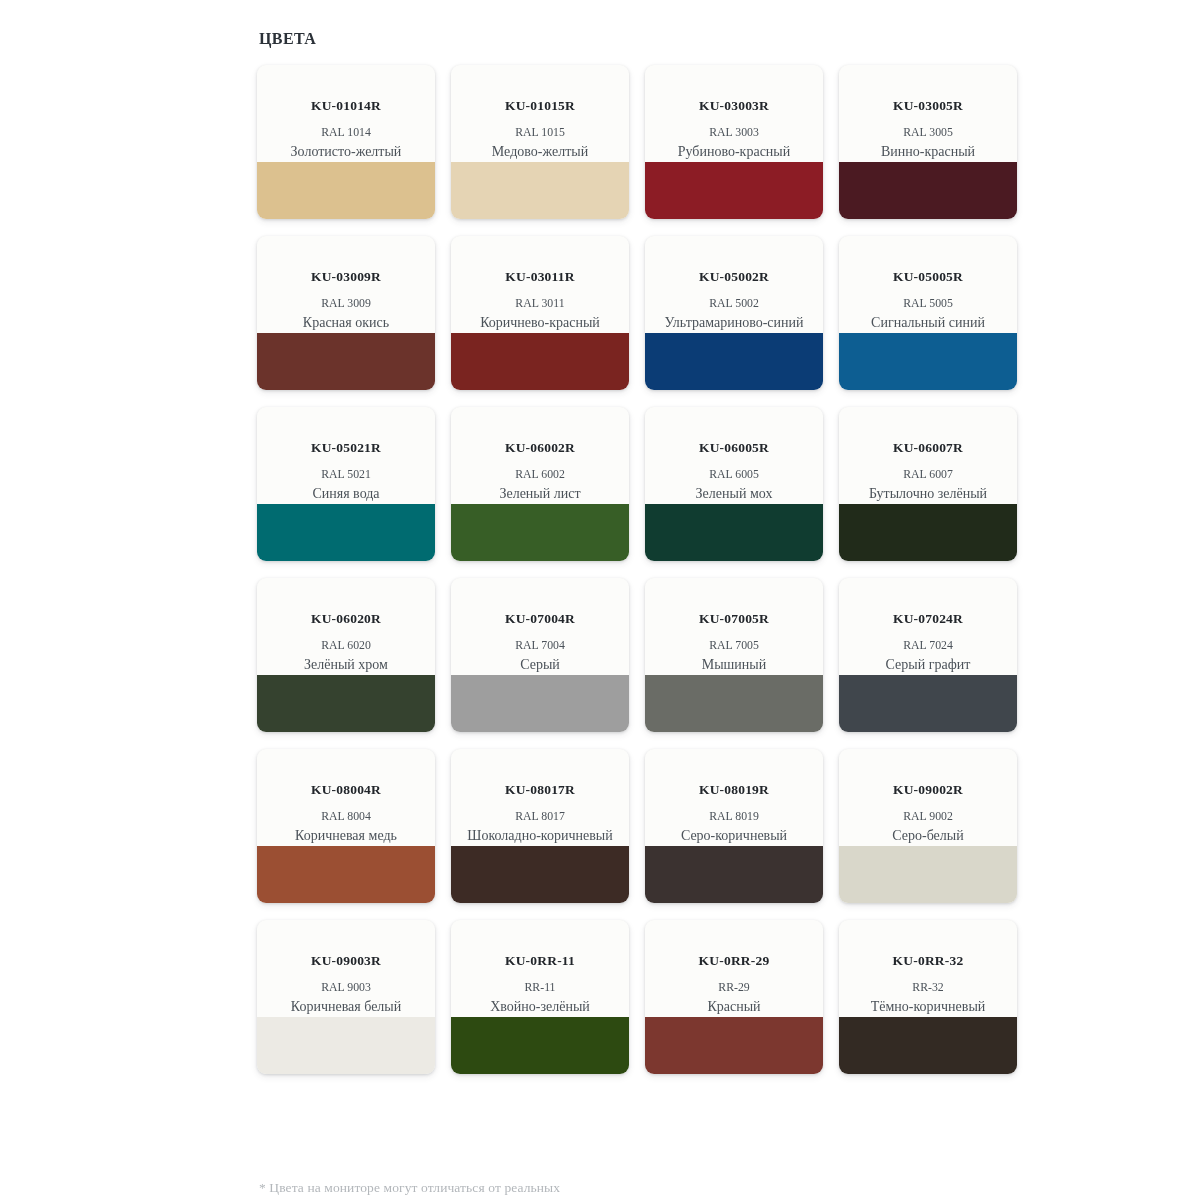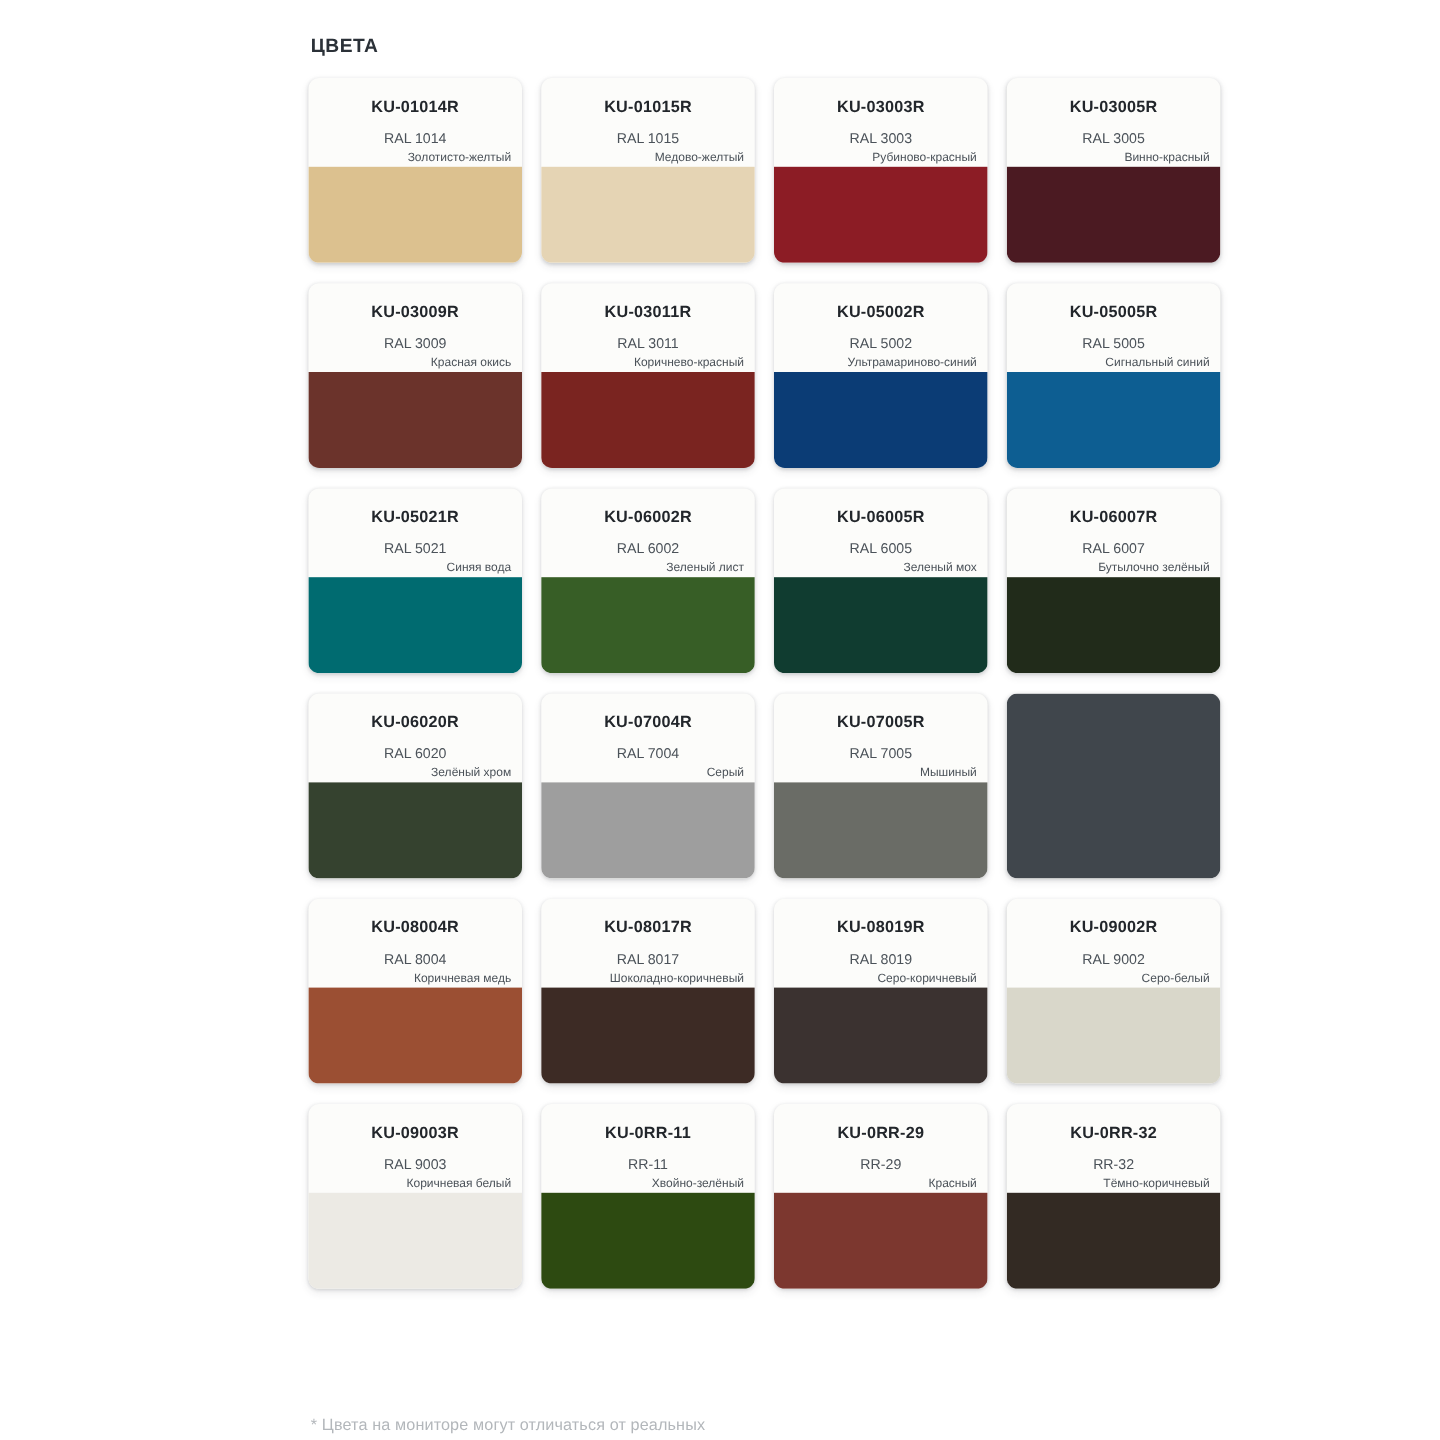"ЦВЕТА" .page { font-family: none -> Liberation Serif, serif }
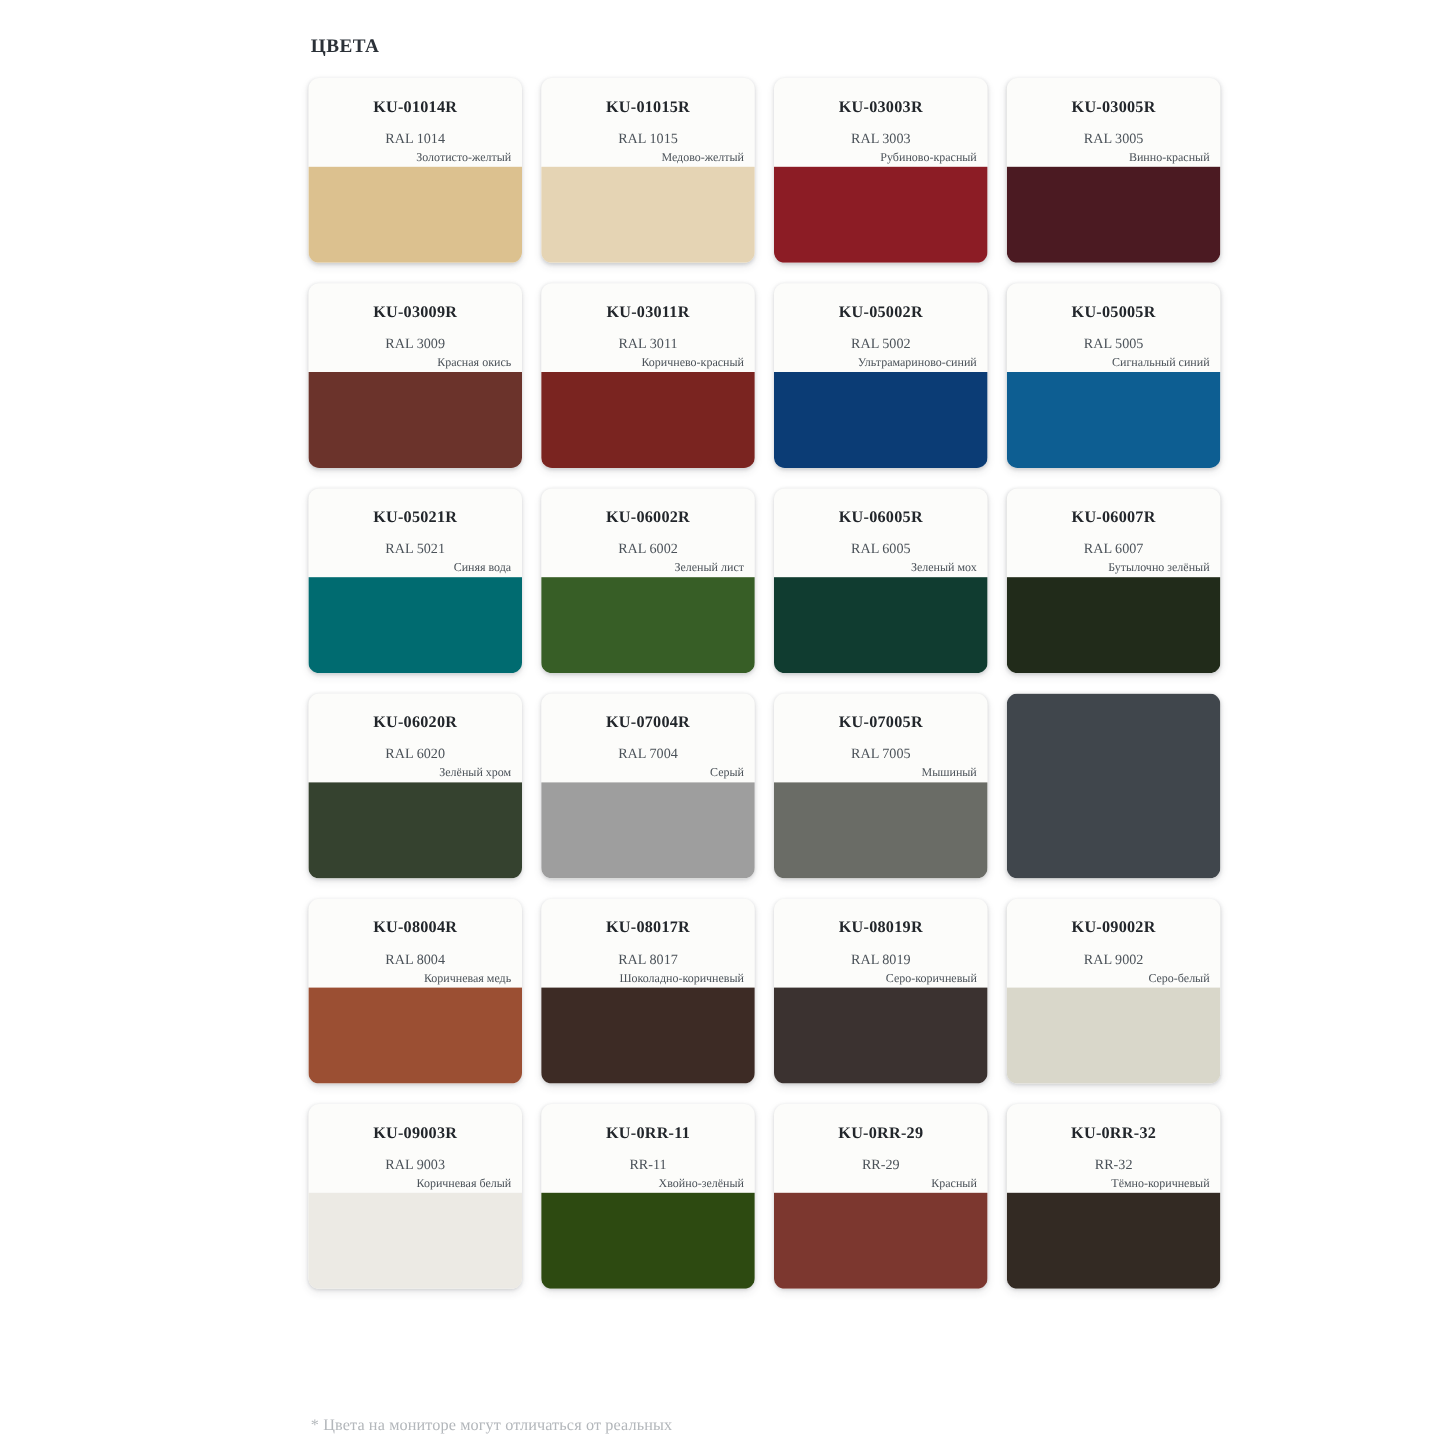"KU-01014R" .card-code { margin-top: none -> 17px }
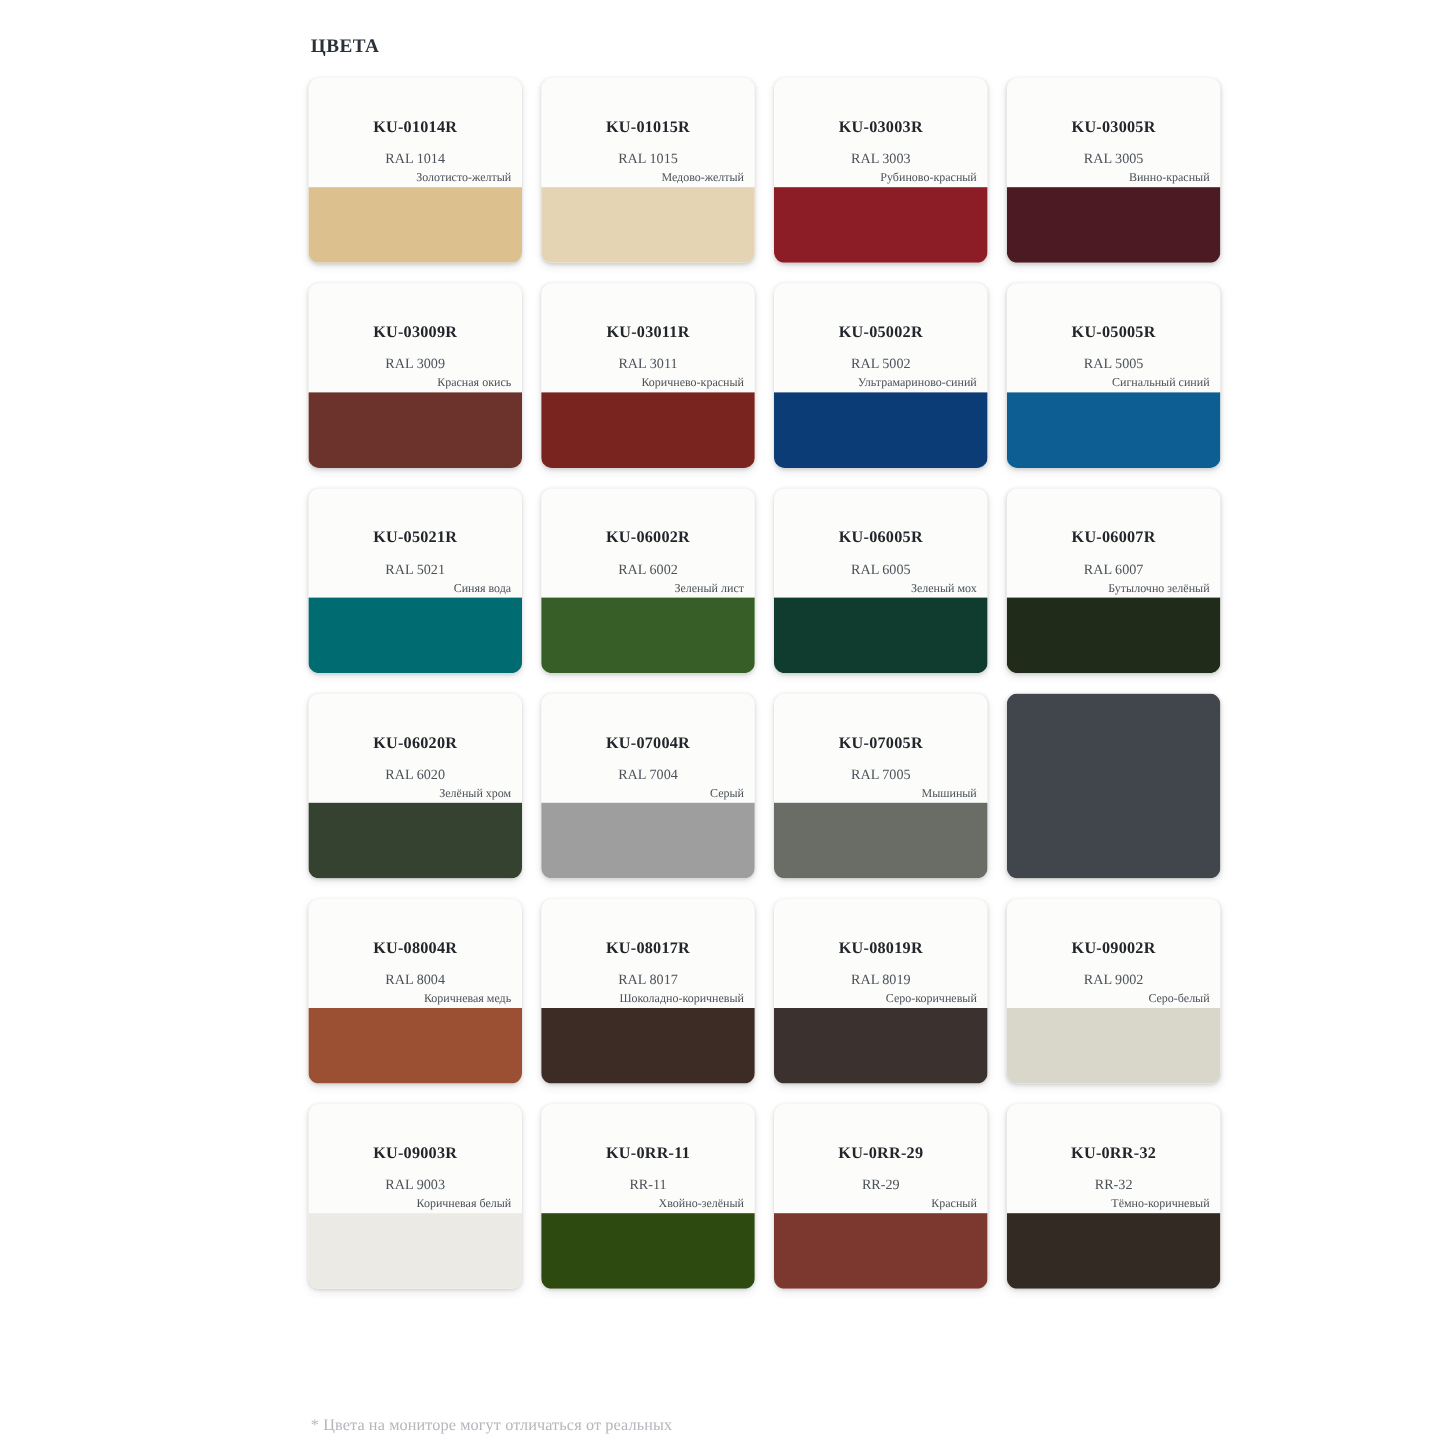"Золотисто-желтый" .card-name { font-size: 10px -> 14px; text-align: right -> none }
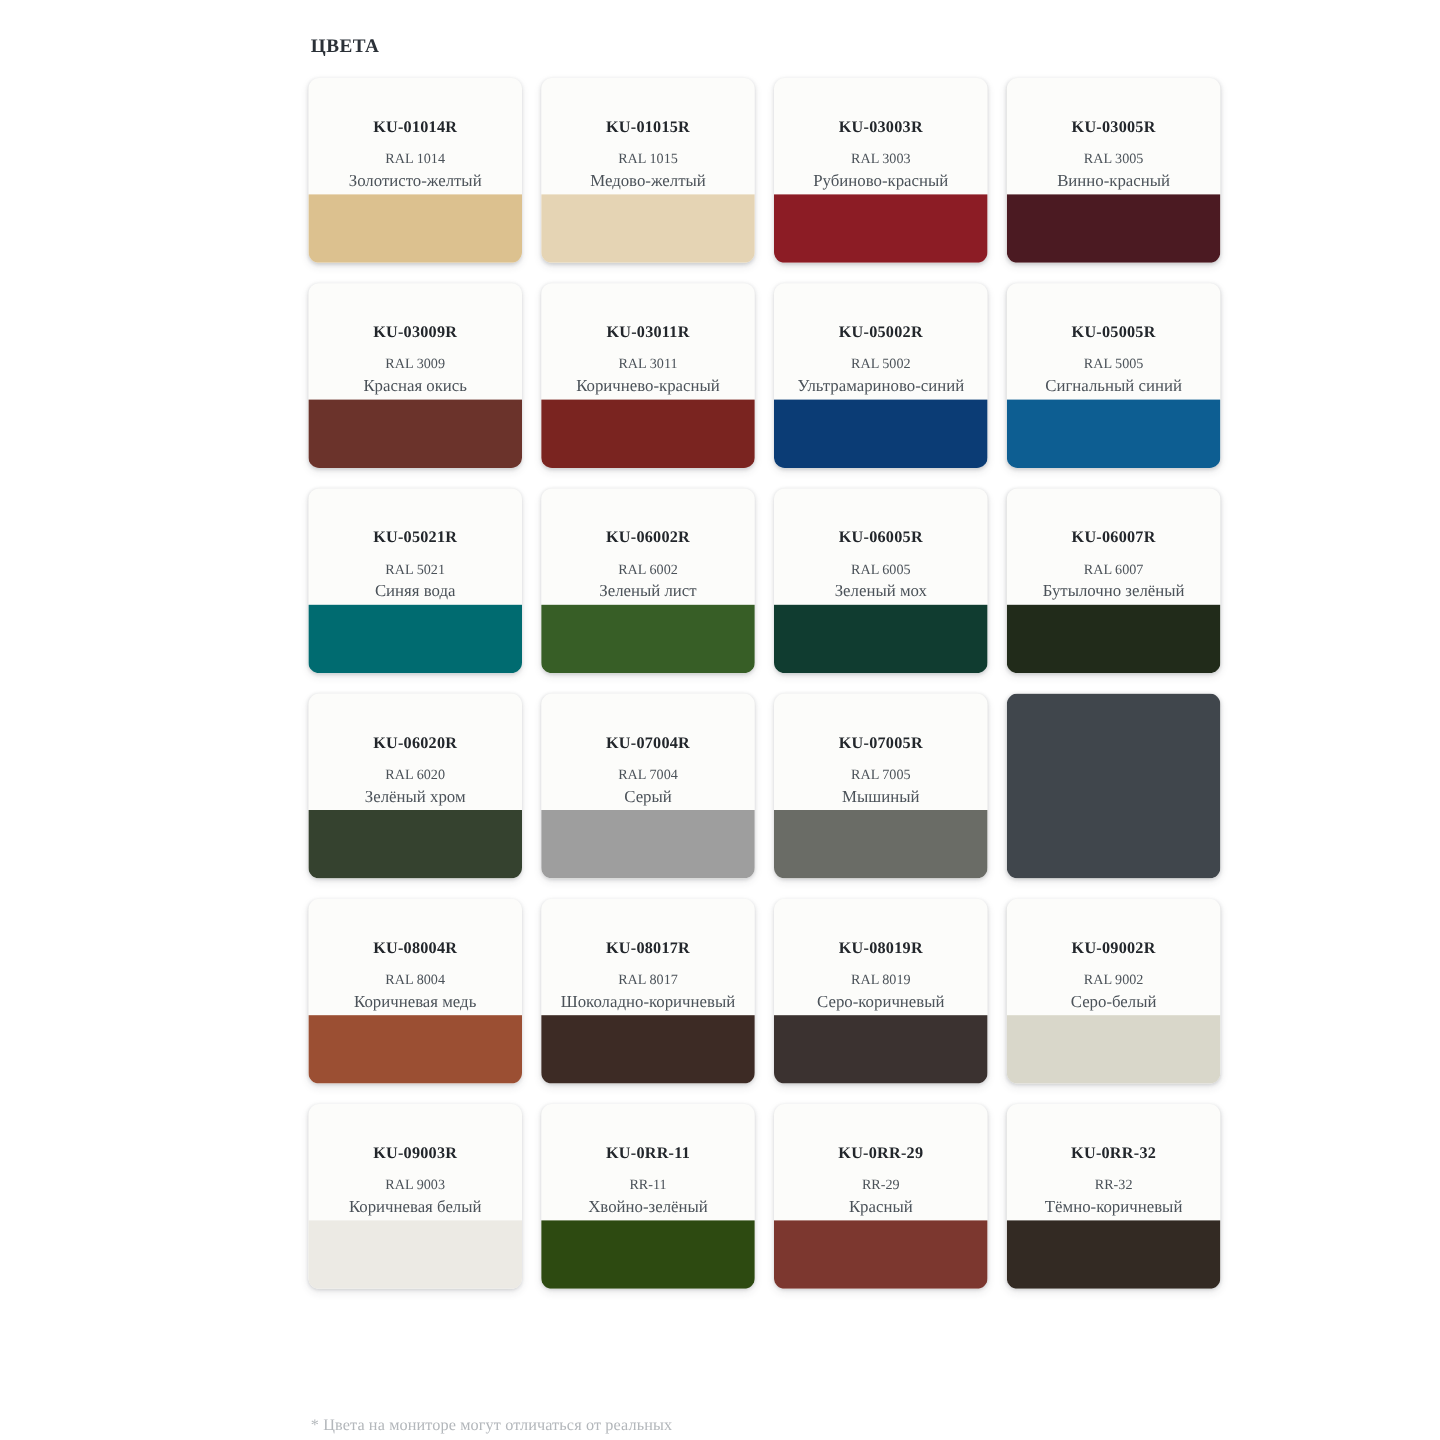"KU-07024R" div.card-text { html: none -> <div> <div>KU-07024R</div> <div>RAL 7024</div> <div>Серый графит</div> </div> }
